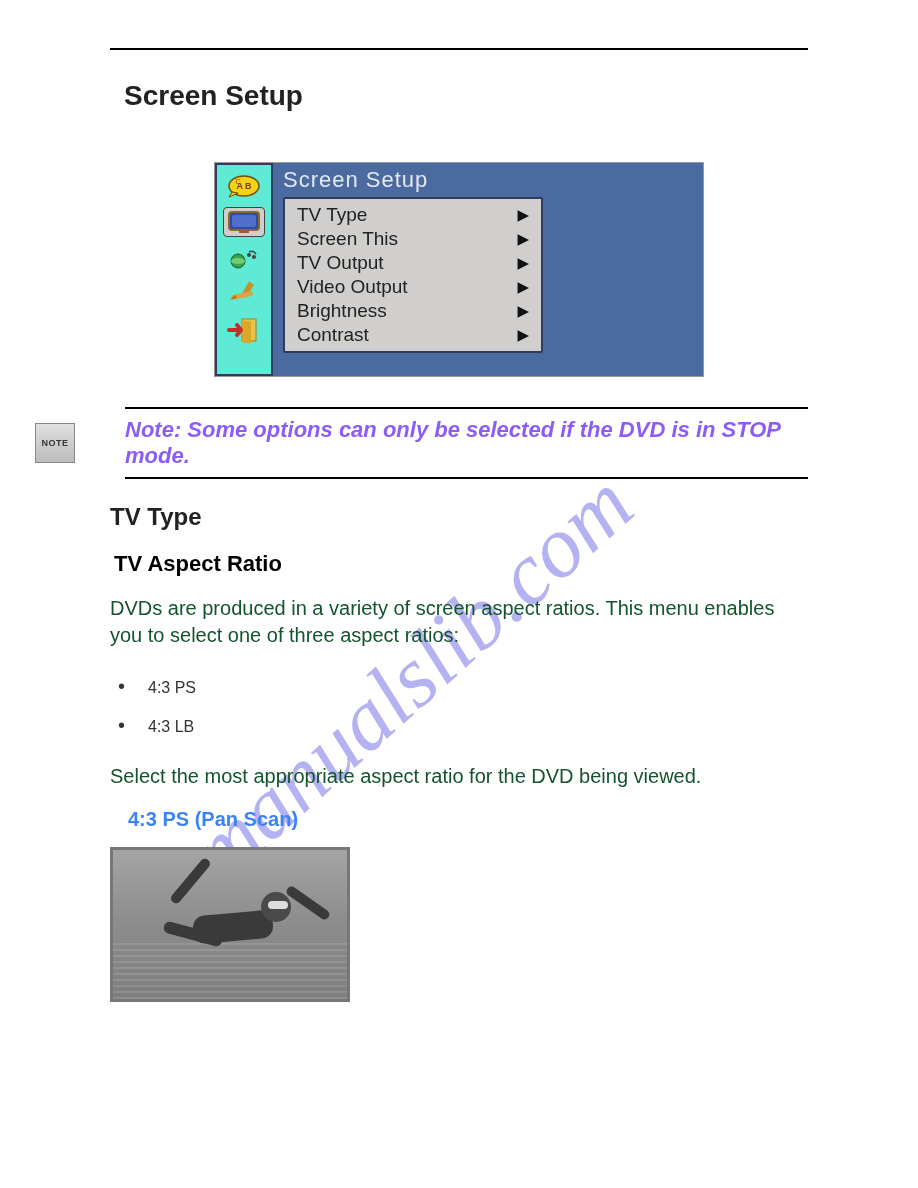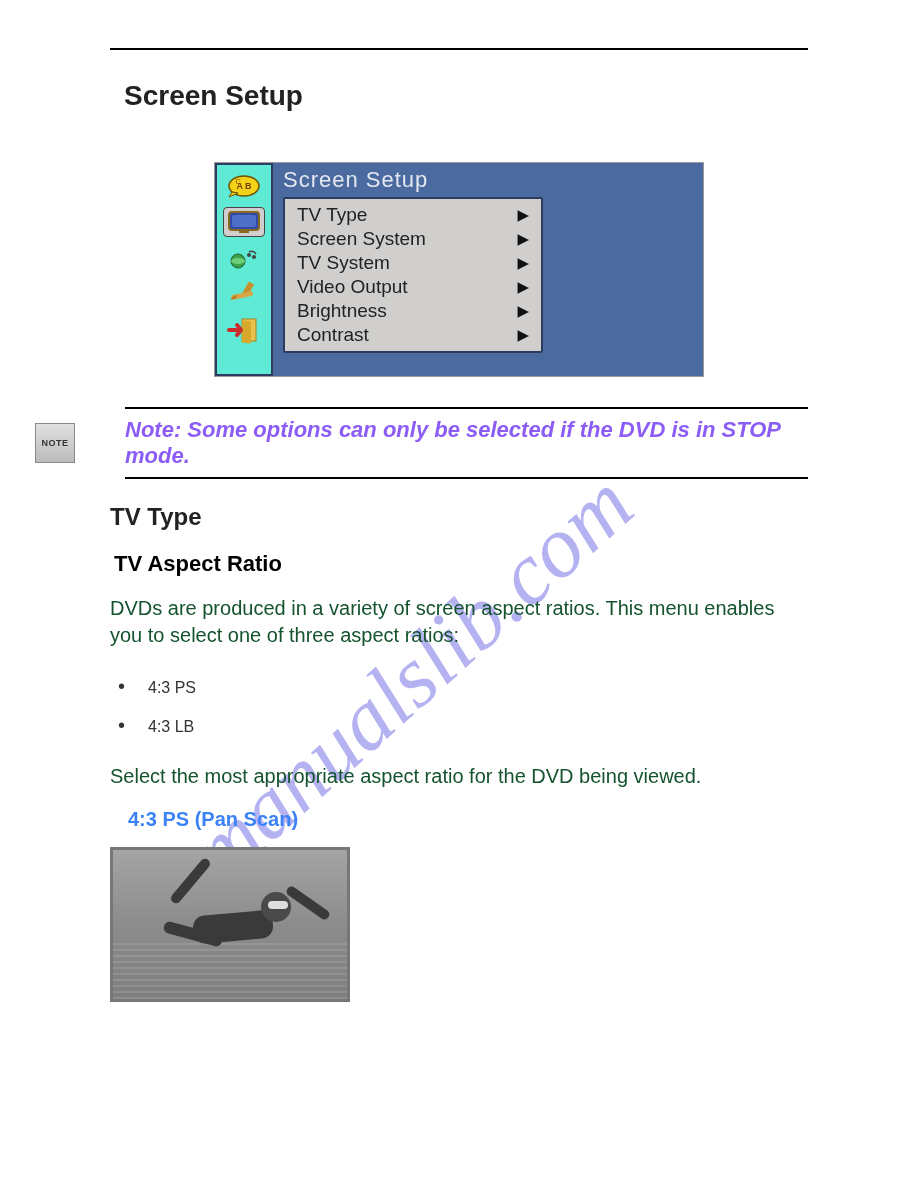"Screen System" span { text: System -> This }
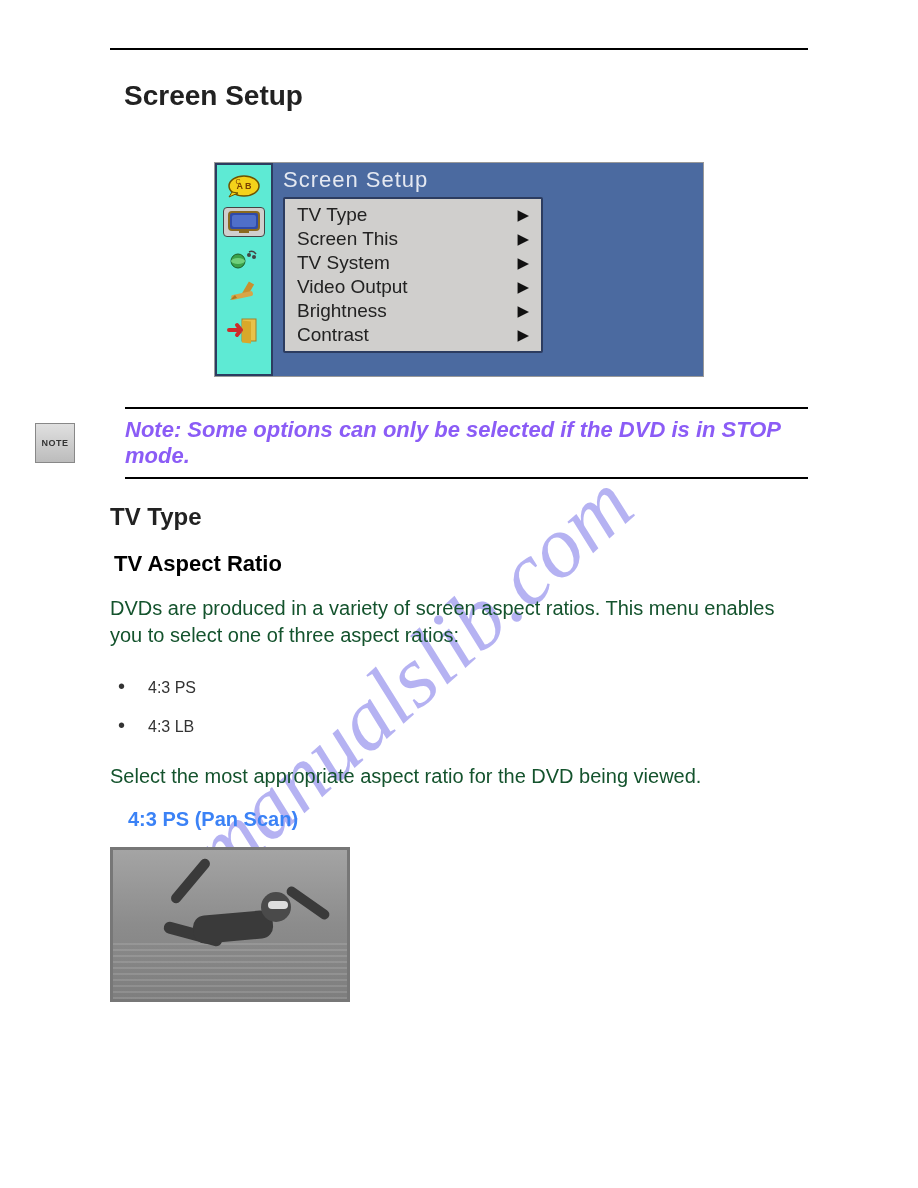"TV System" span { text: System -> Output }
